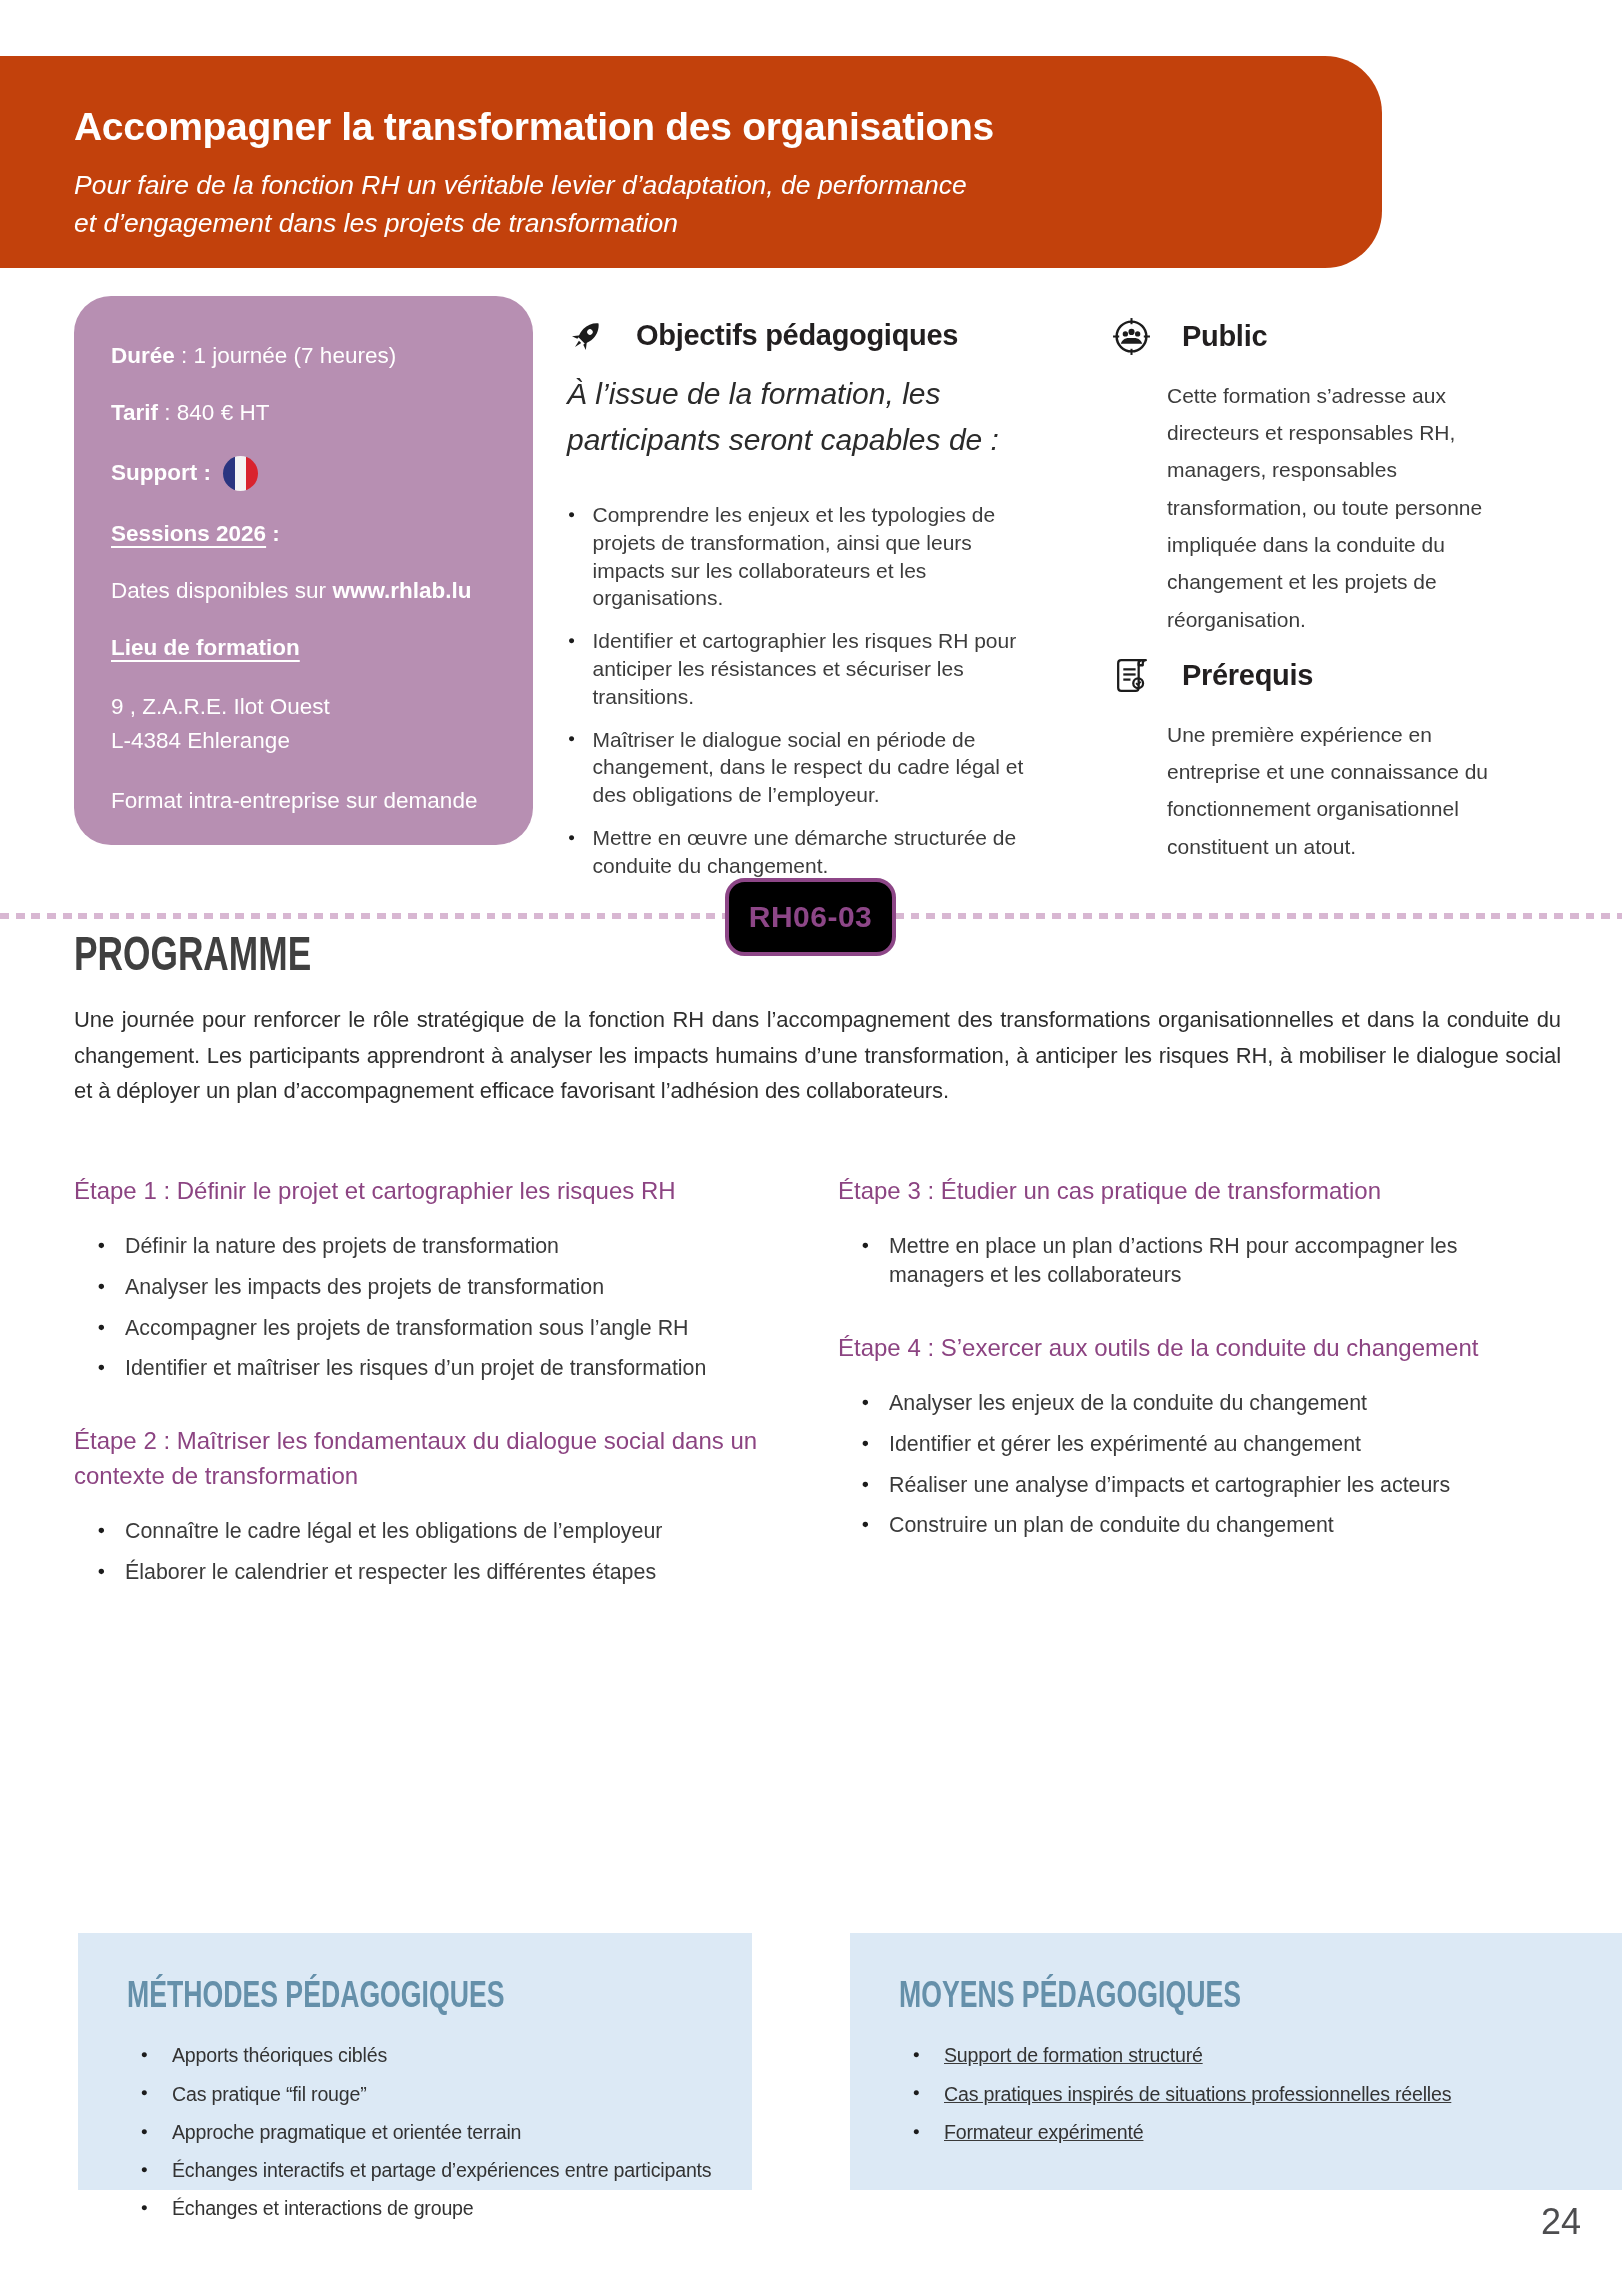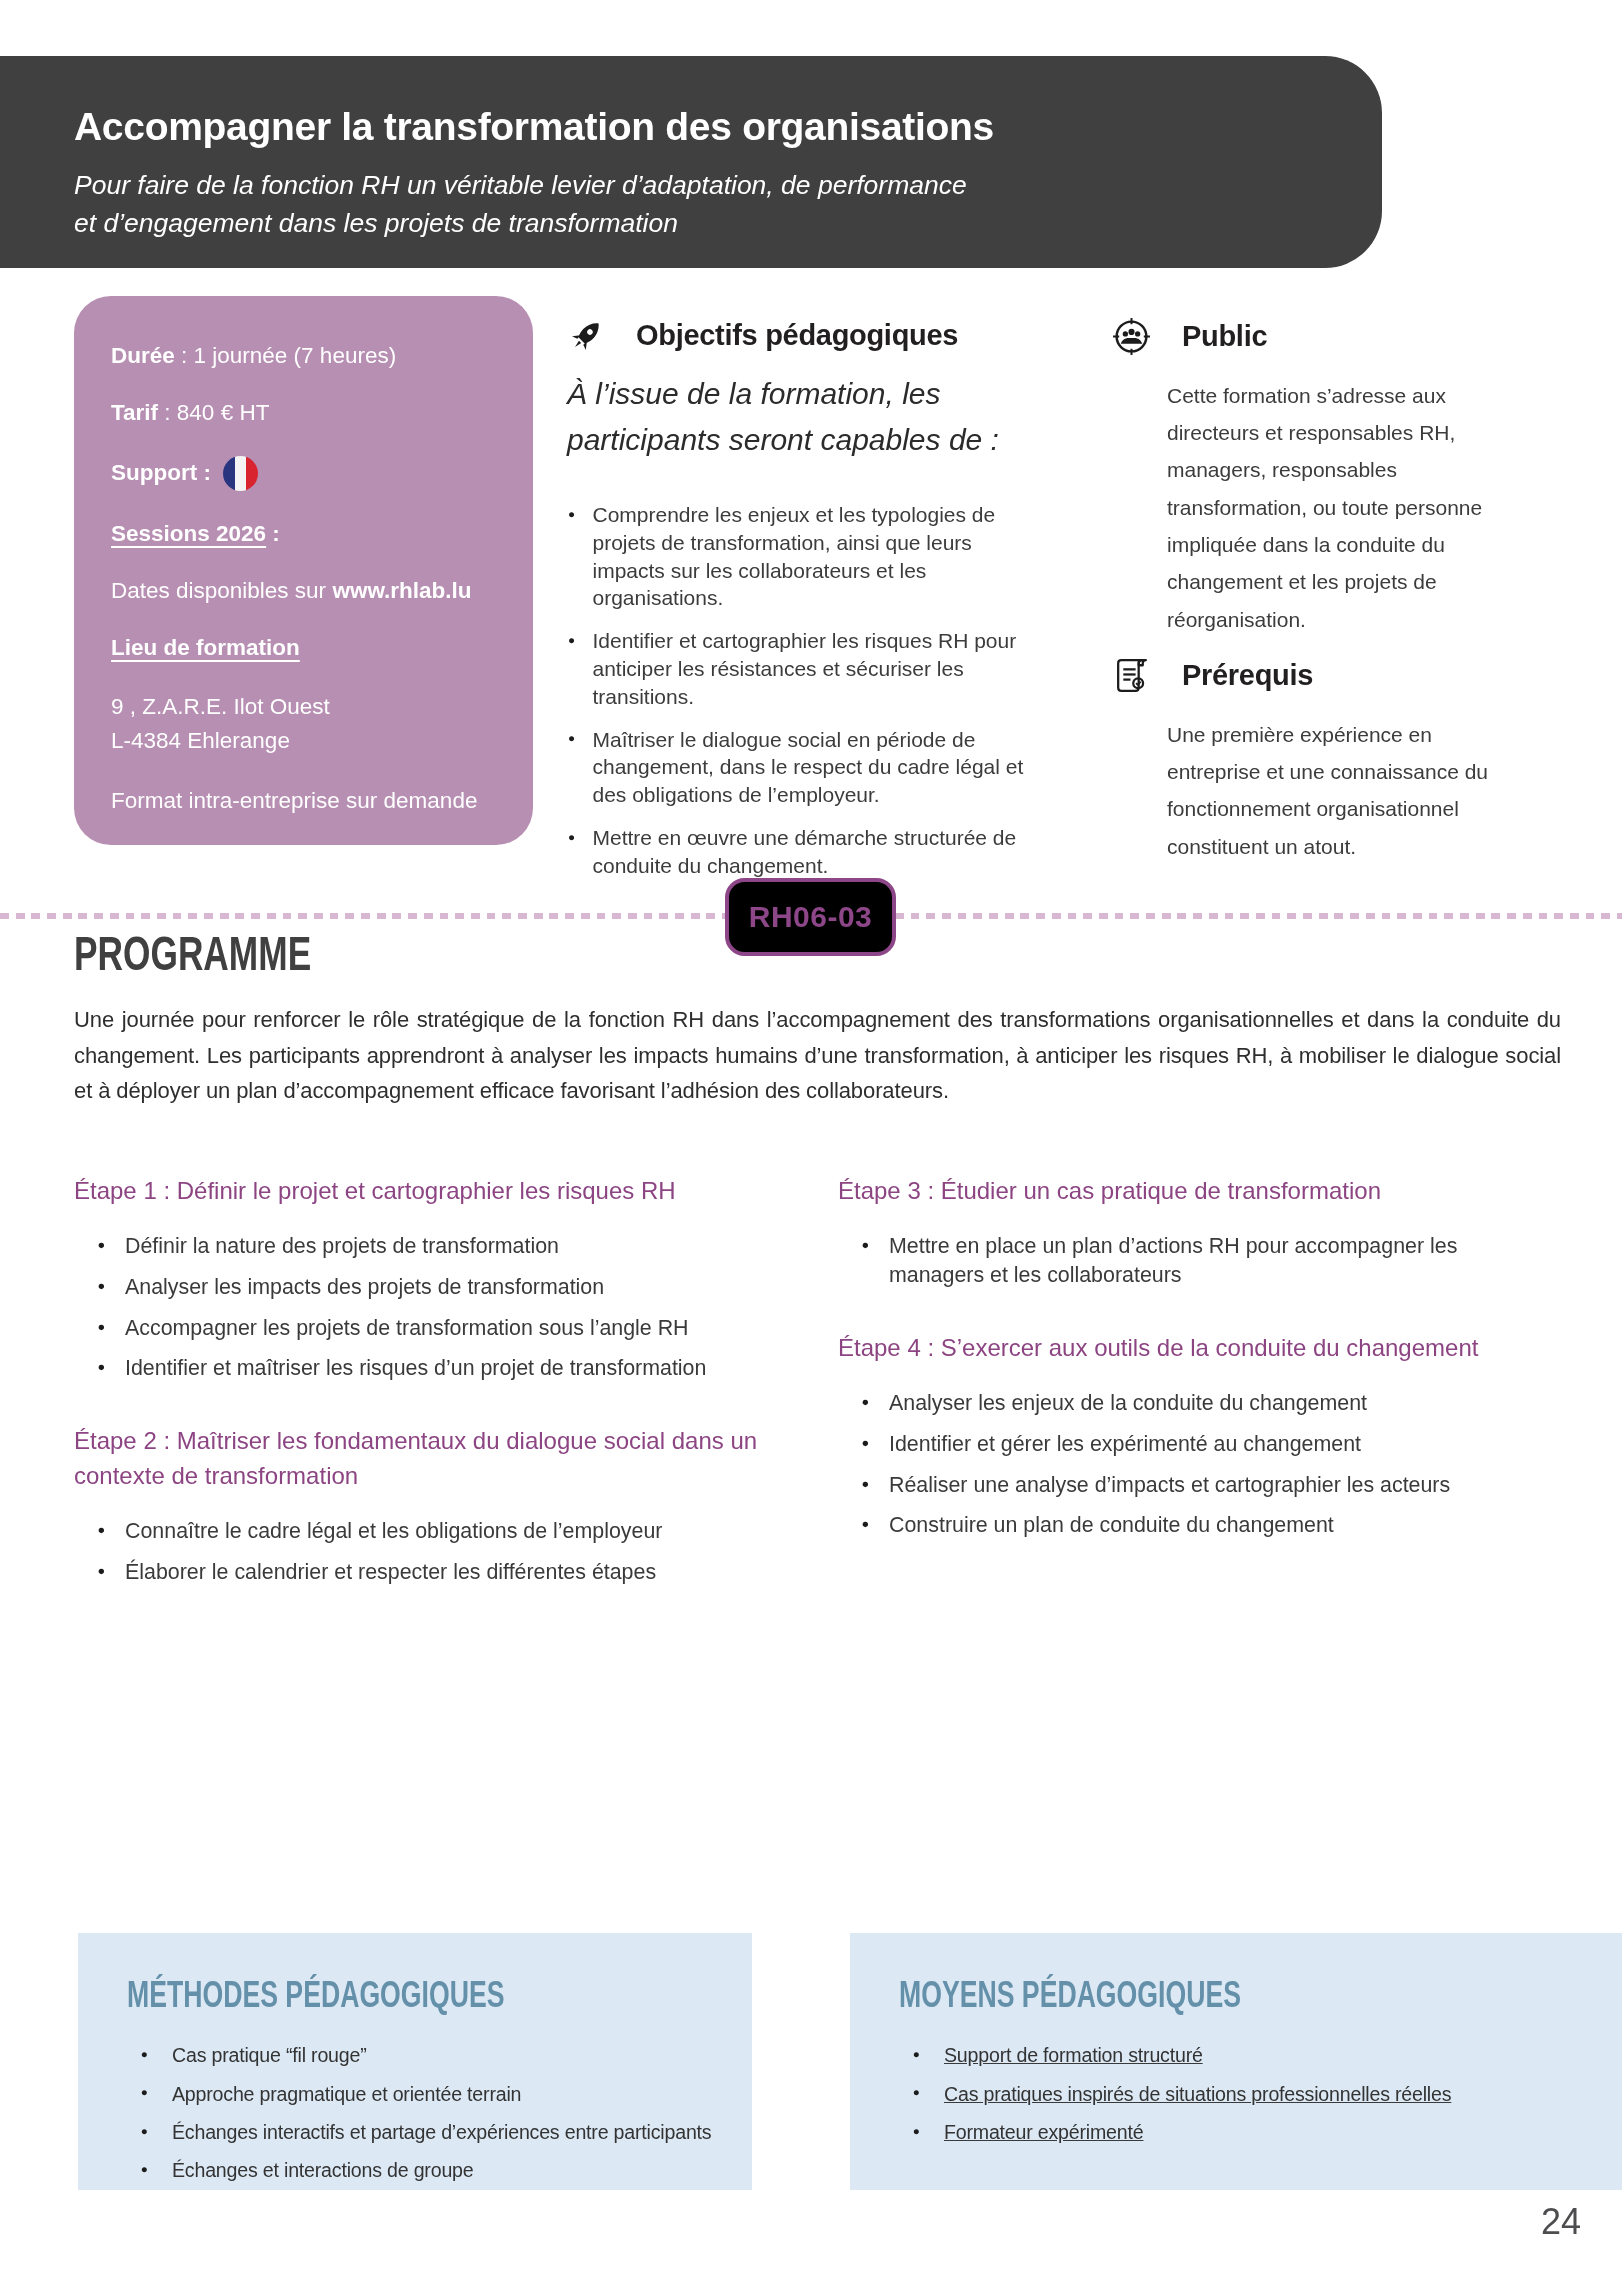"Accompagner la transformation des" .header { background: #404040 -> #c2410c }
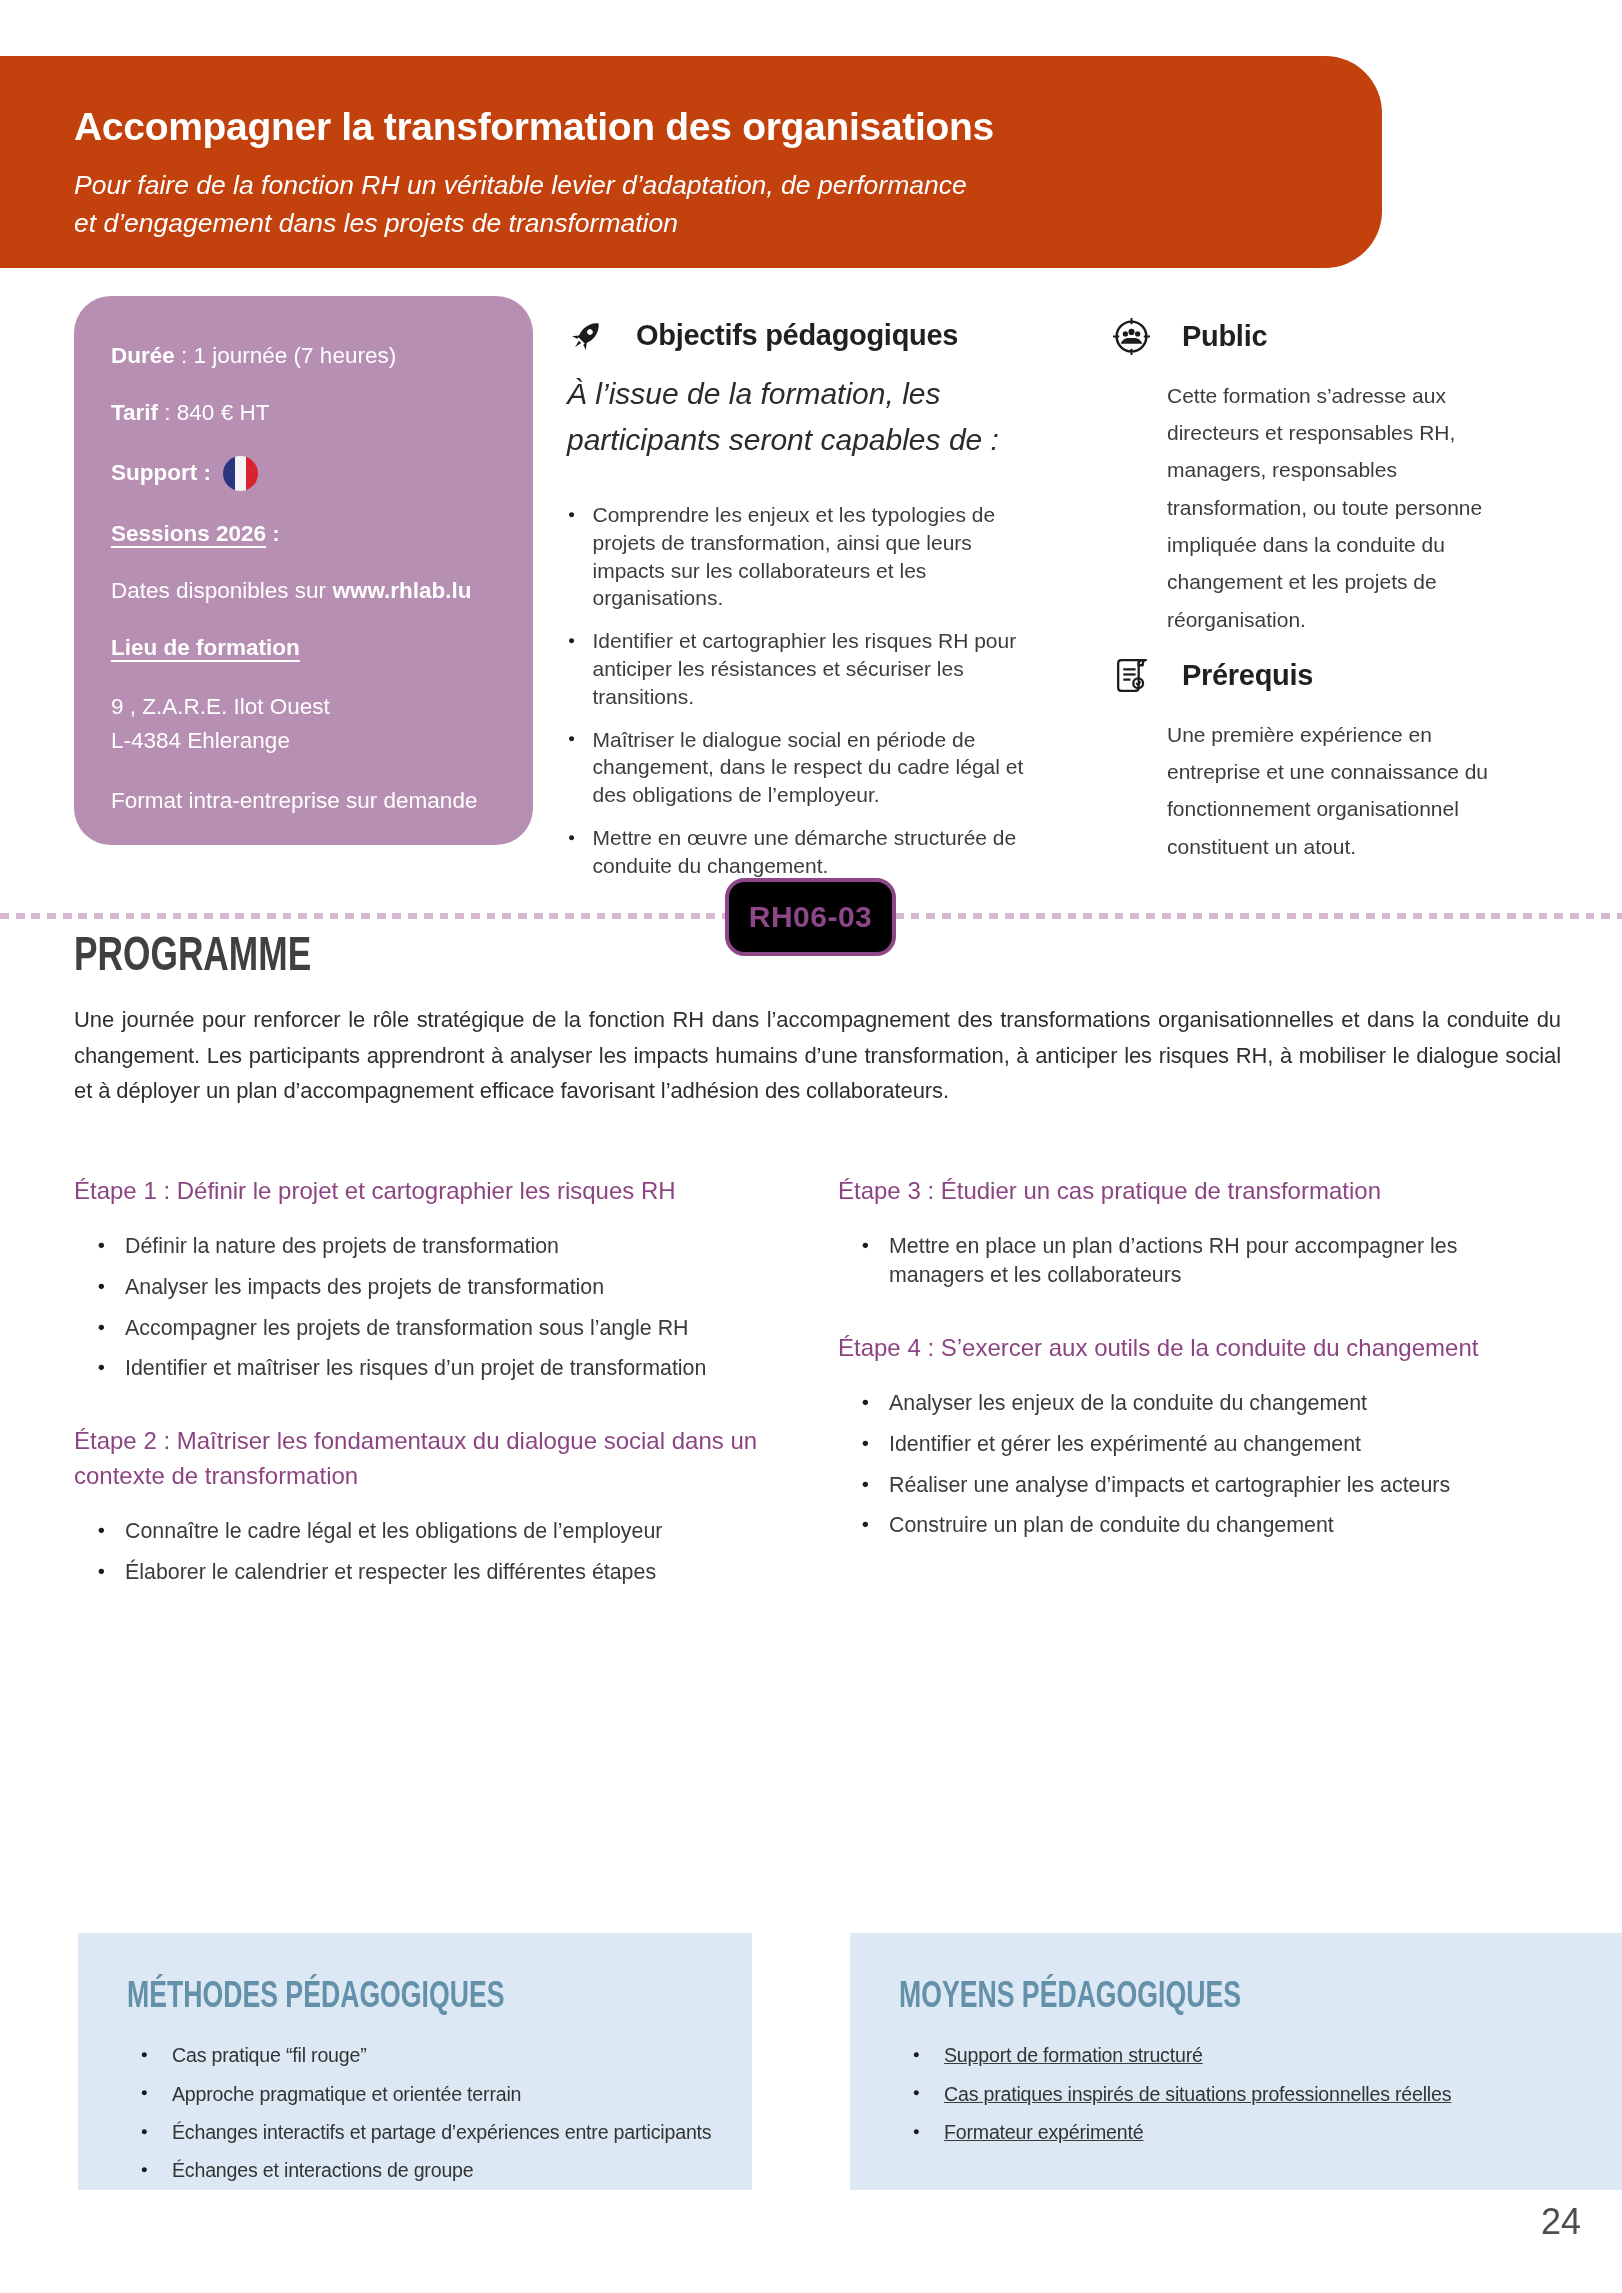"Apports théoriques ciblés" li { html: none -> <li>Apports théoriques ciblés</li> }
